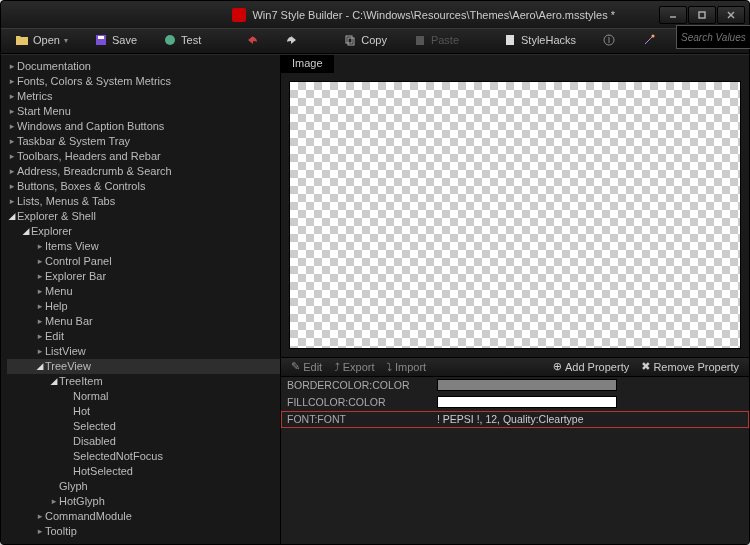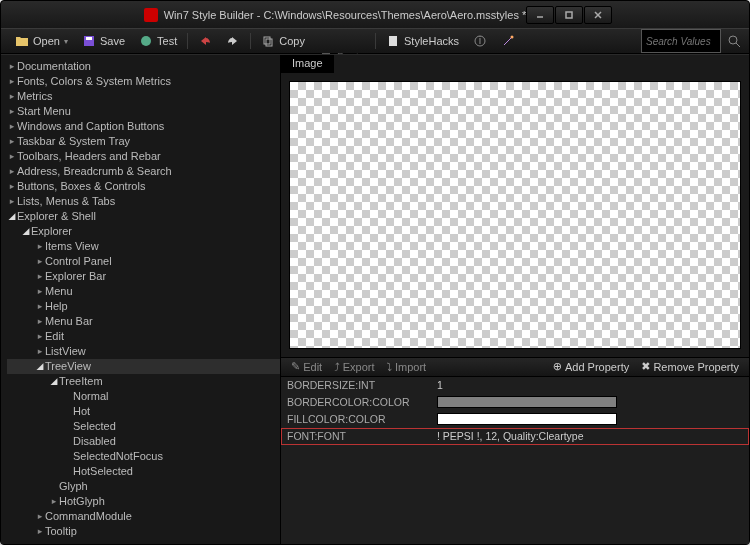"Win7 Style Builder -" .titlebar { gap: none -> 44px; justify-content: center -> flex-end }
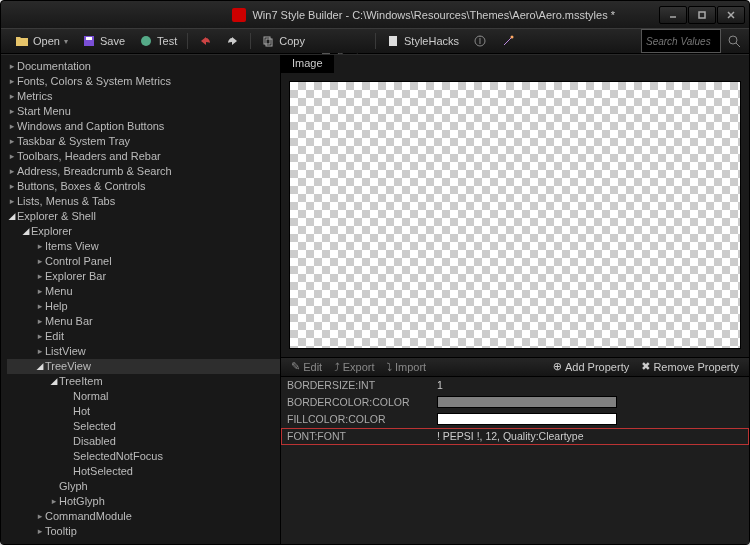"Open" .toolbar { align-items: center -> flex-end; gap: 2px -> 14px; padding: 12px 8px -> 4px 8px }
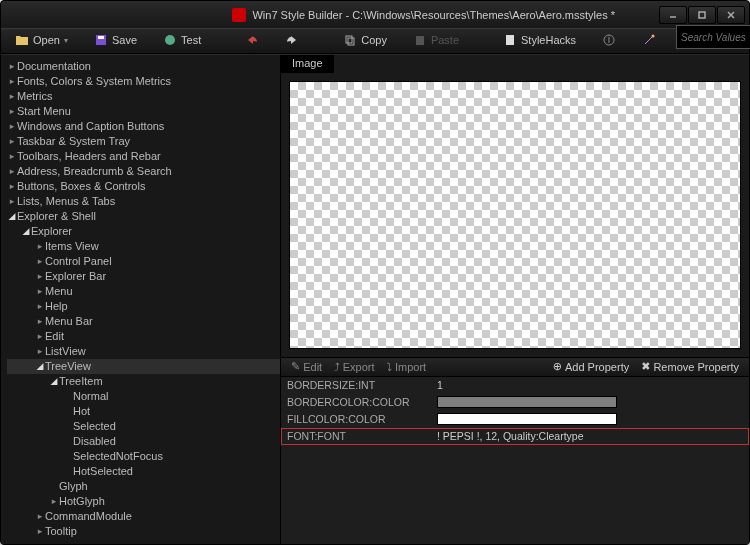"BORDERSIZE:INT" div.prop-row { html: <div> <div>BORDERSIZE:INT</div> <div>1</div> </div> -> none }
